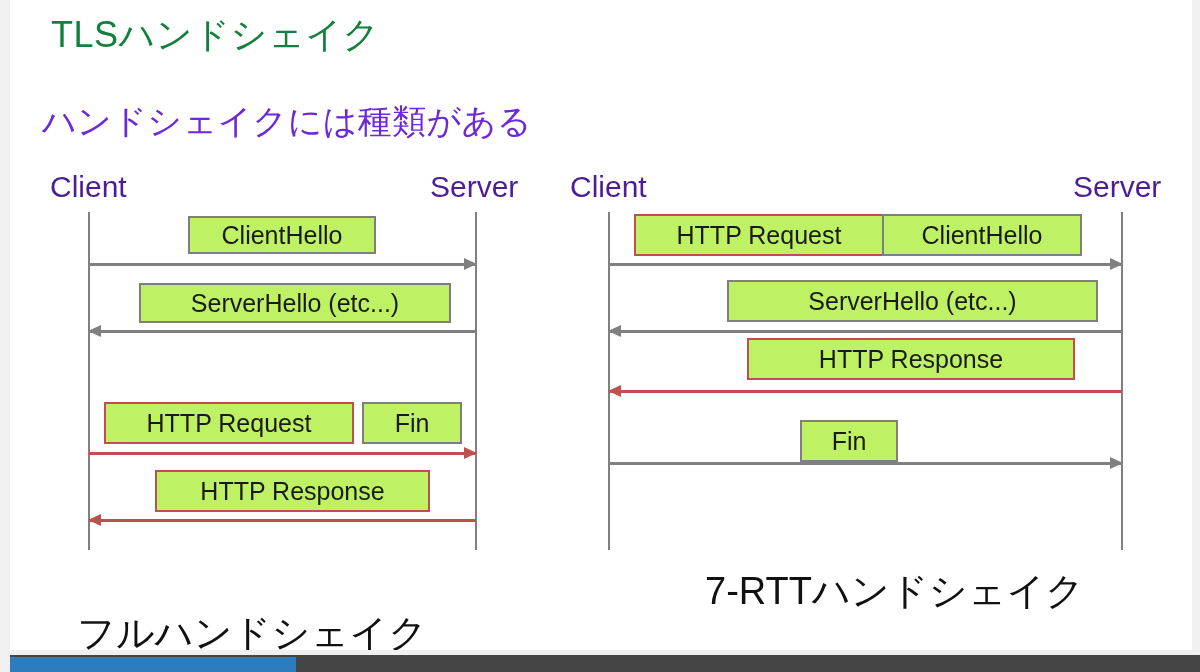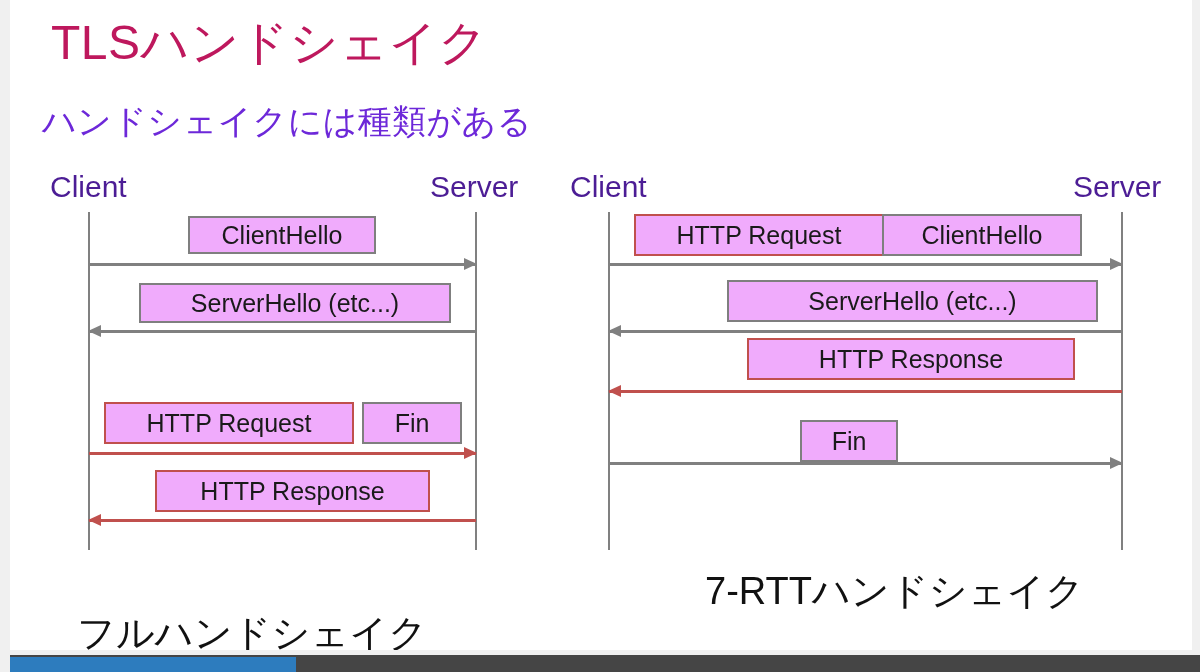"TLSハンドシェイク" #title { color: #be185d -> #15803d; font-size: 48px -> 36px }
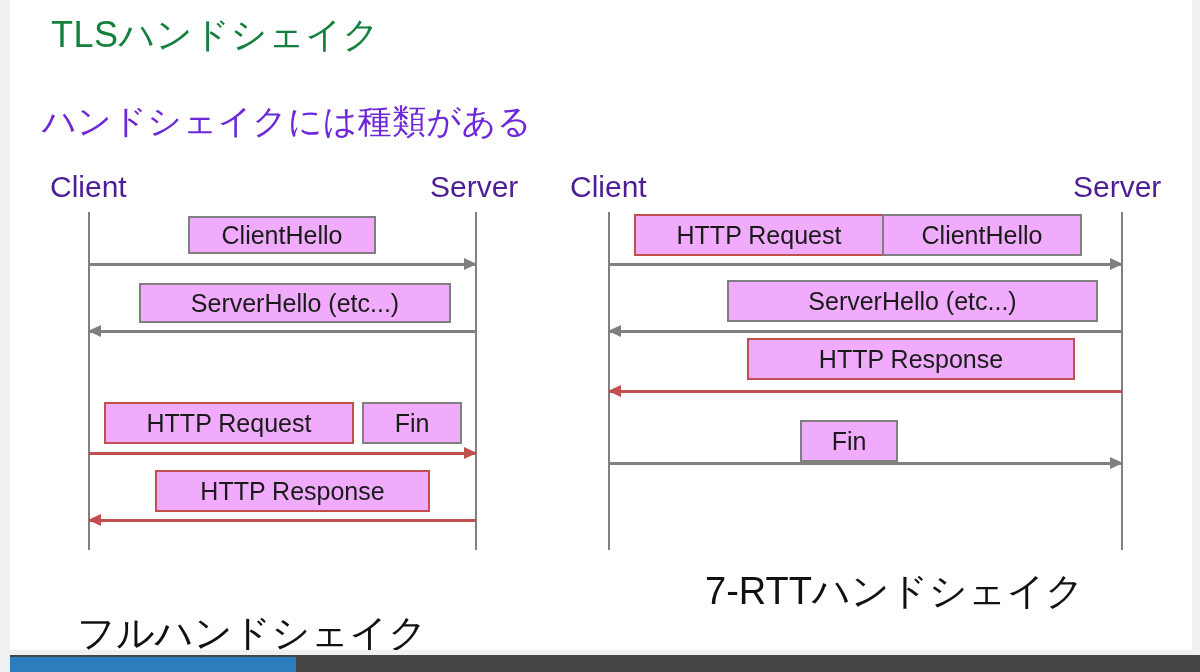"ClientHello" .msgbox { background: #f0abfc -> #bef264 }
